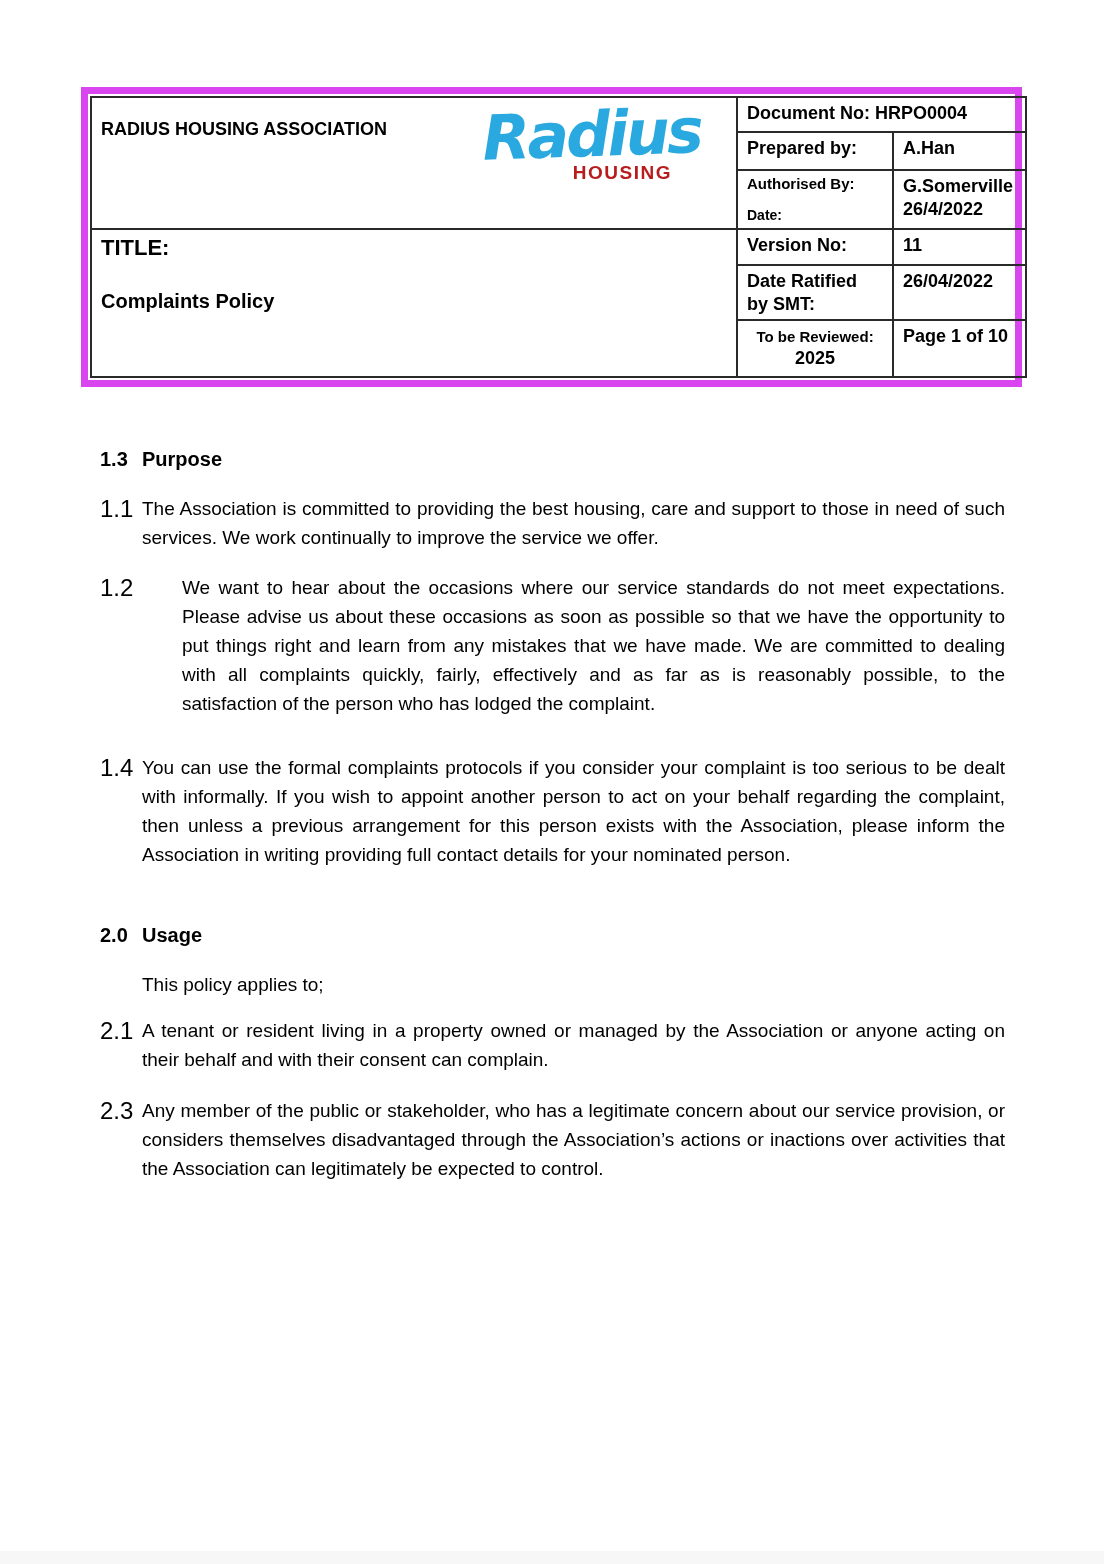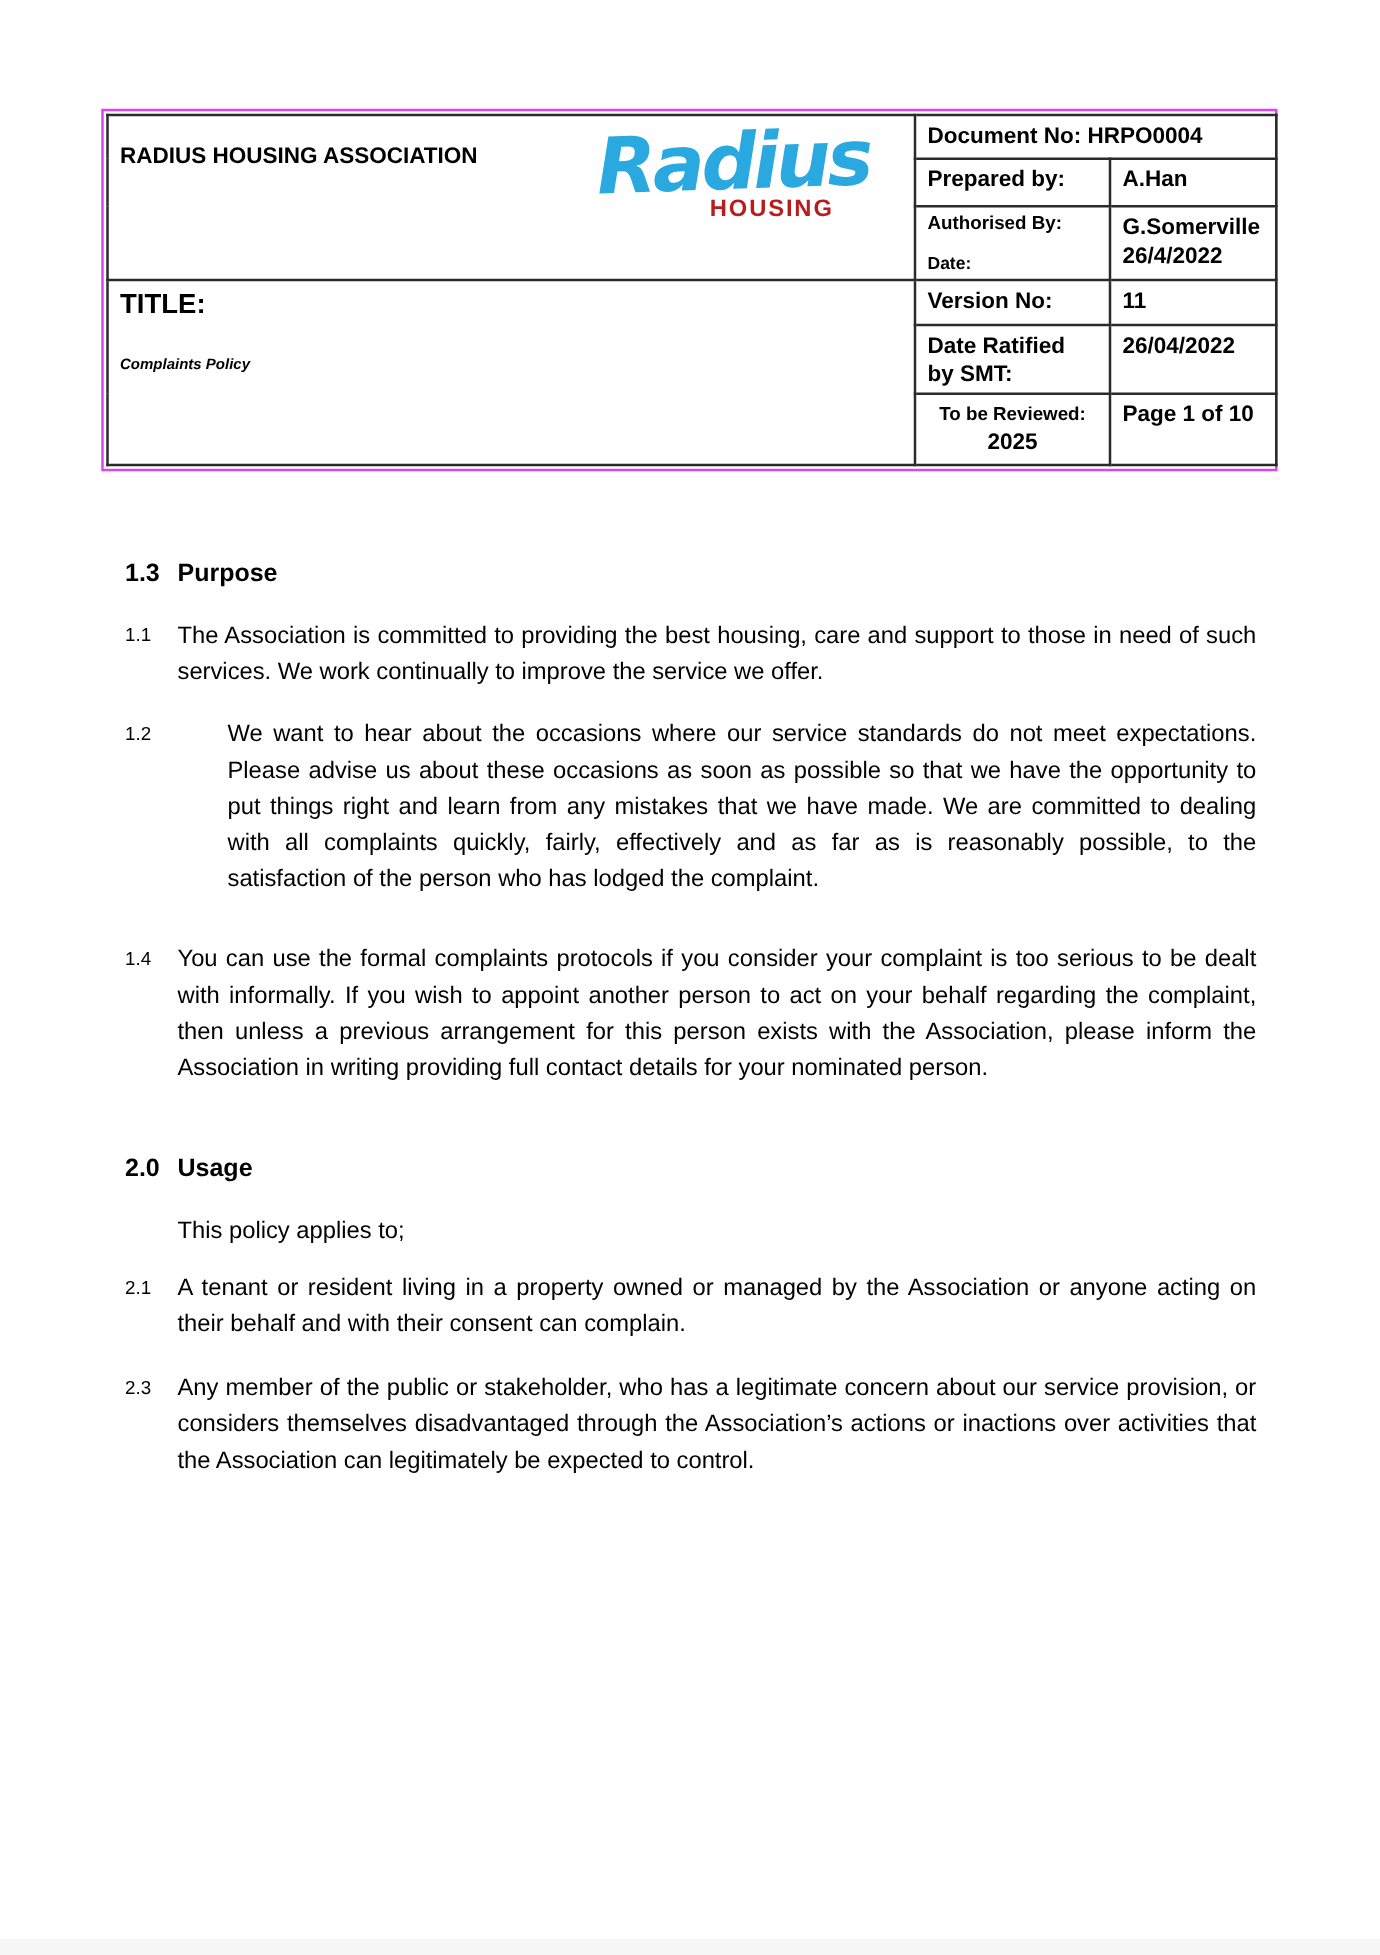"RADIUS HOUSING ASSOCIATION" .tbl-wrap { border: 2px solid #d946ef -> 7px solid #d946ef }
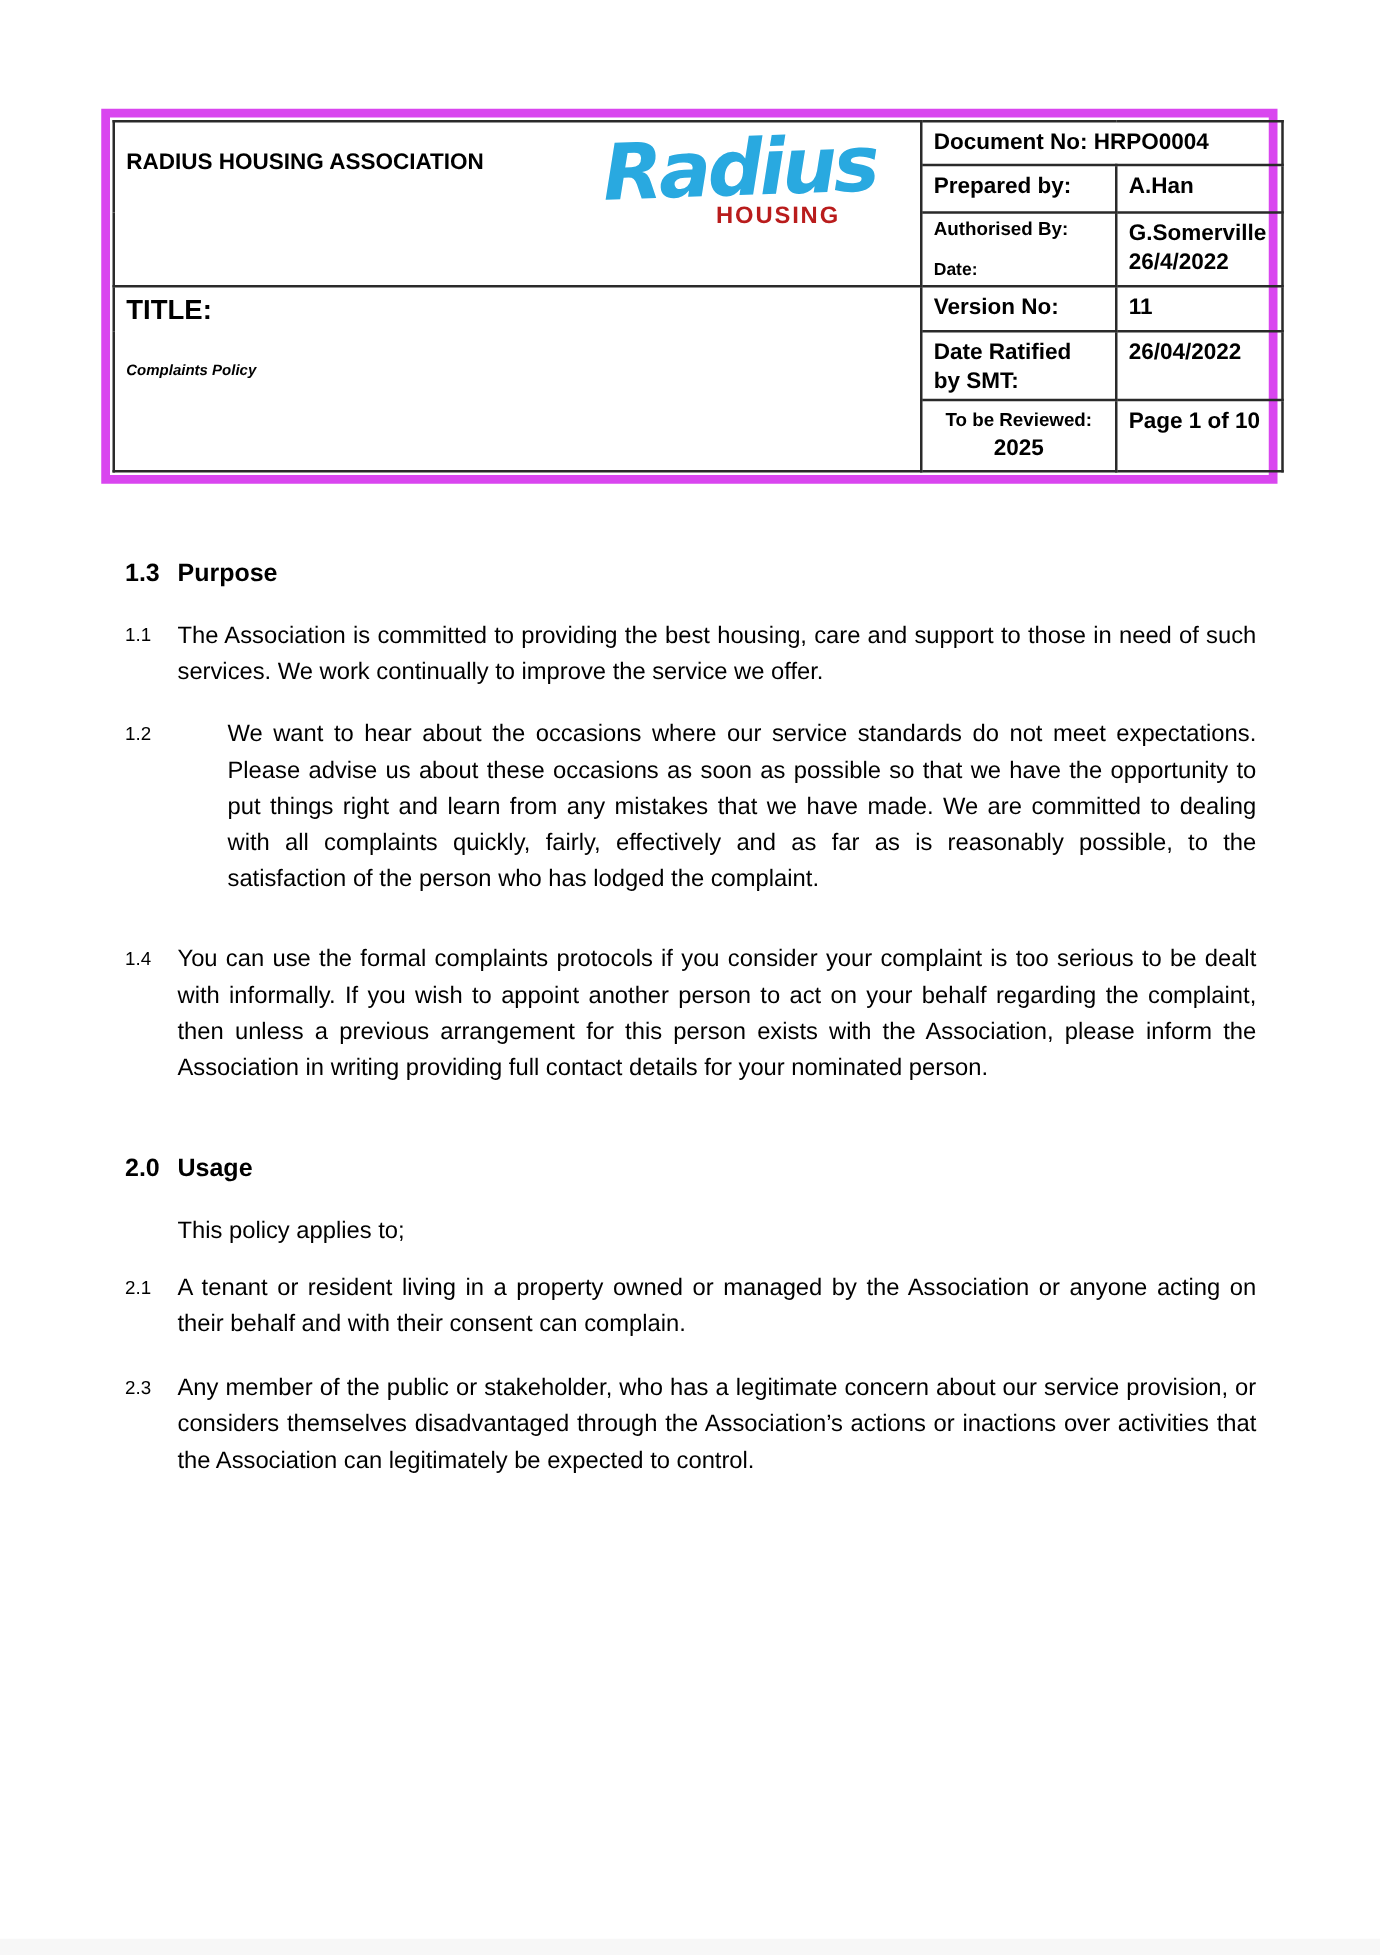"Complaints Policy" td.c-title .title-value { font-size: 12px -> 20px; font-style: italic -> none }
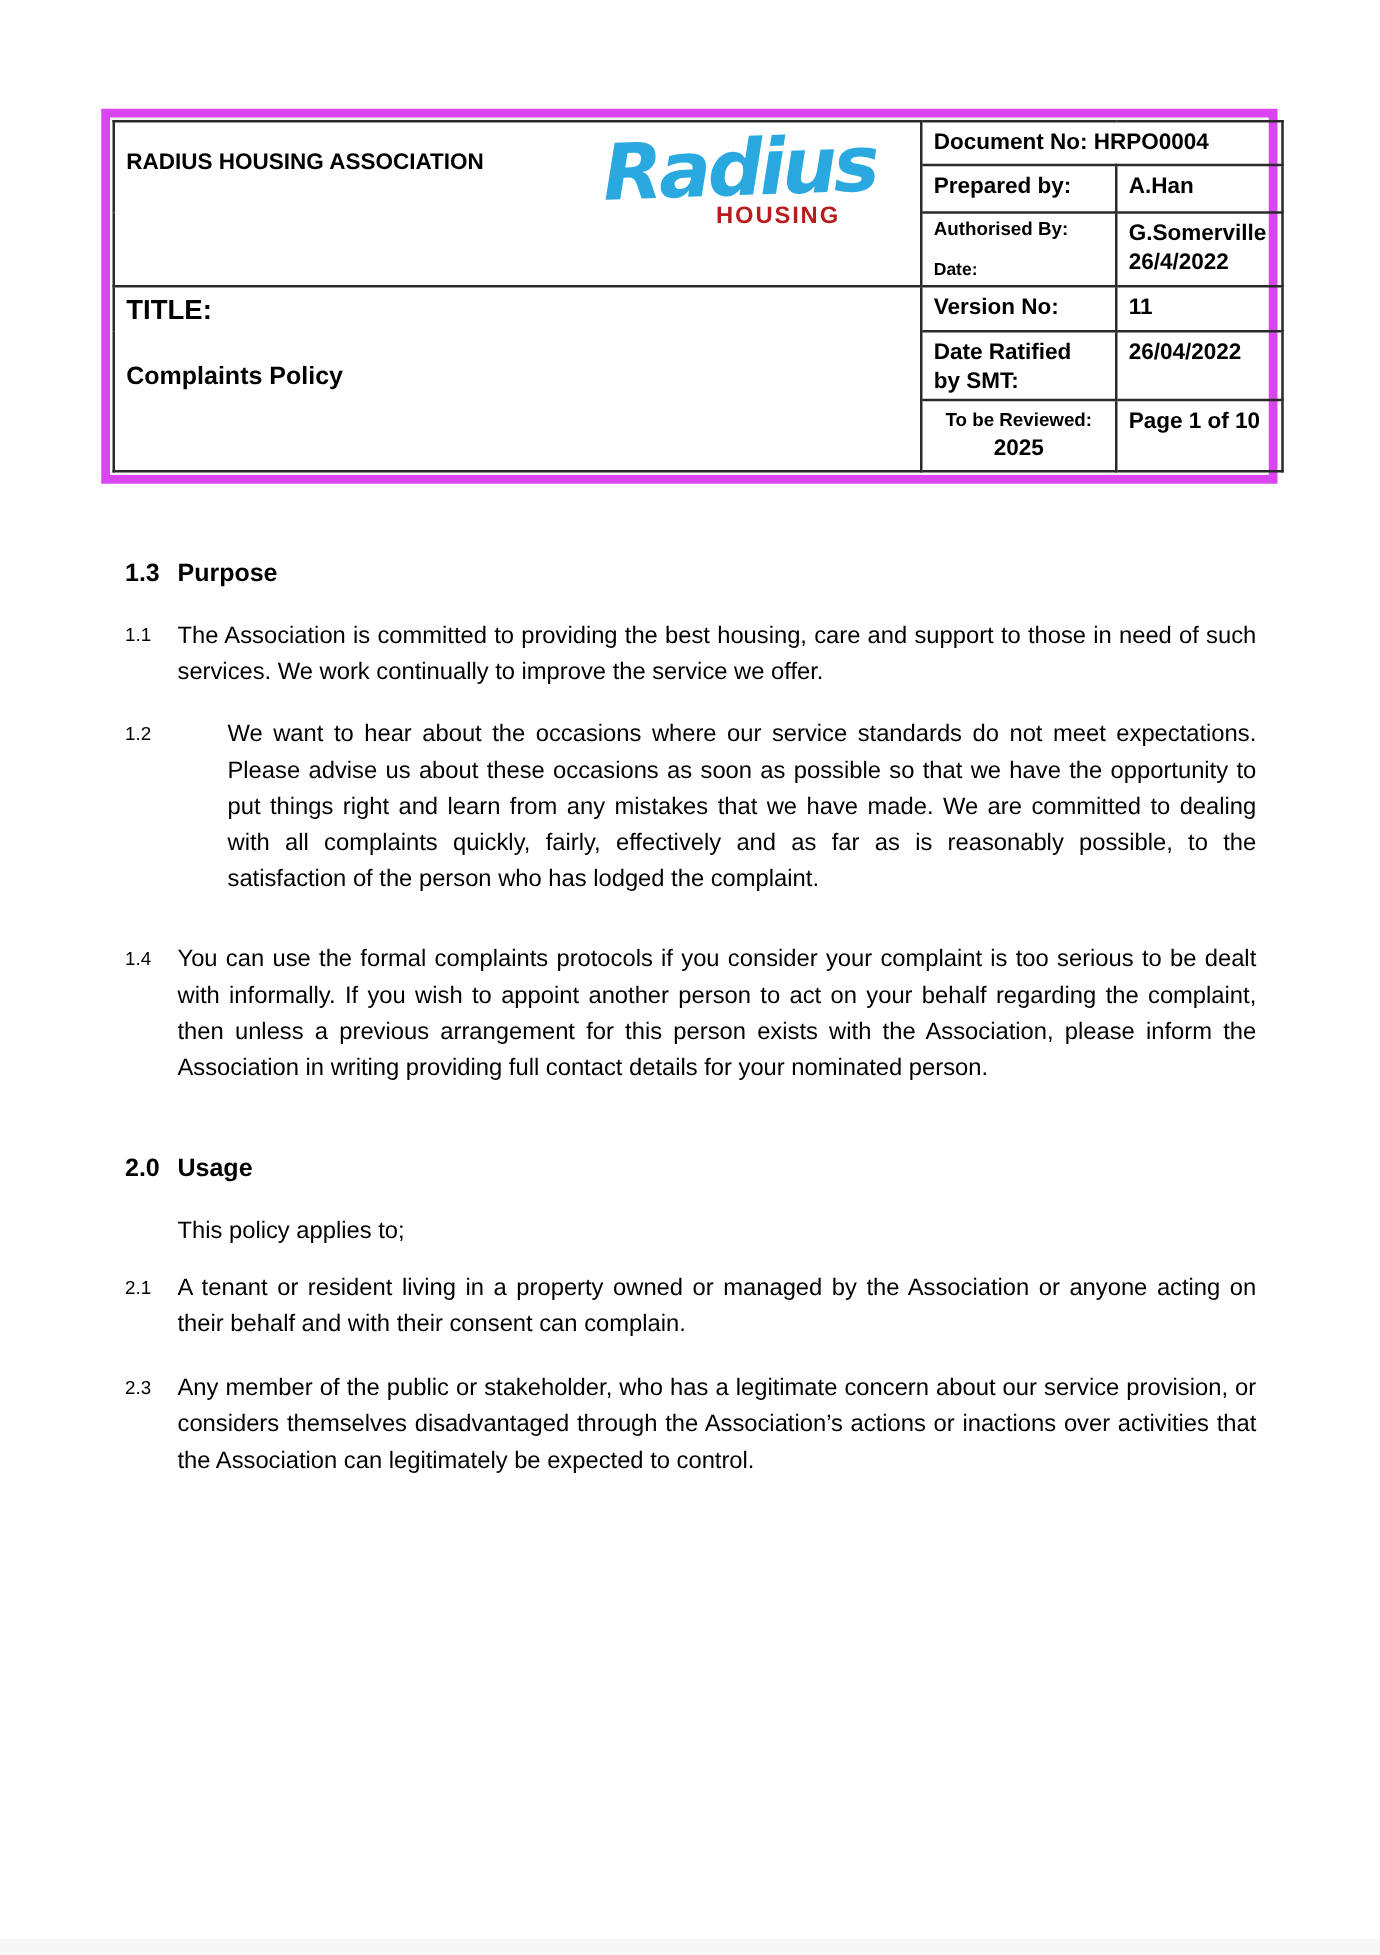"1.1" .block .num { font-size: 15px -> 24px }
